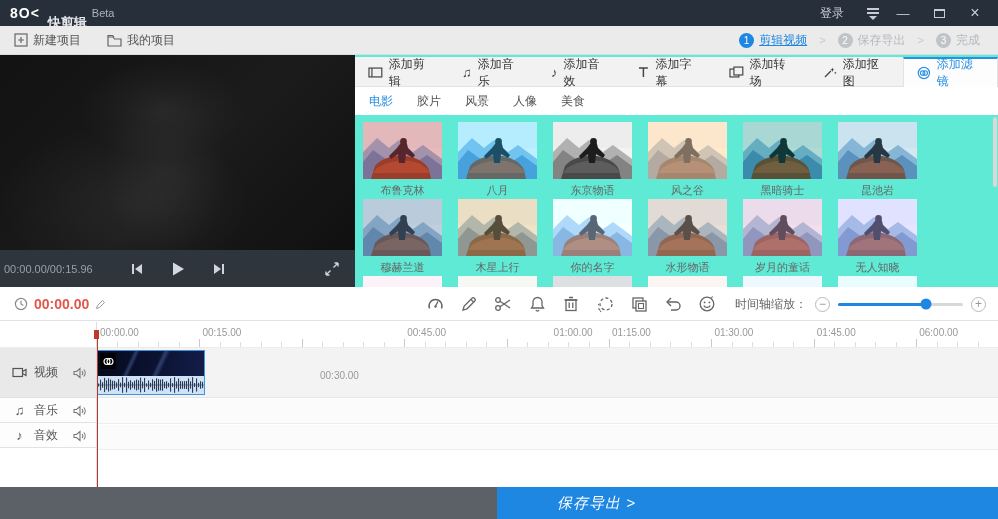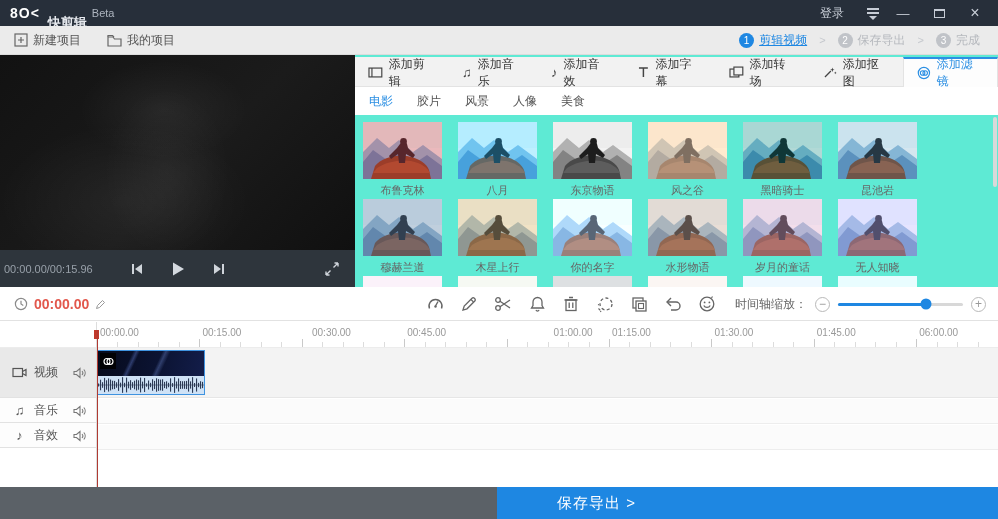"00:30.00" span.rlabel { left: 215px -> 223px; margin-top: none -> 43px }
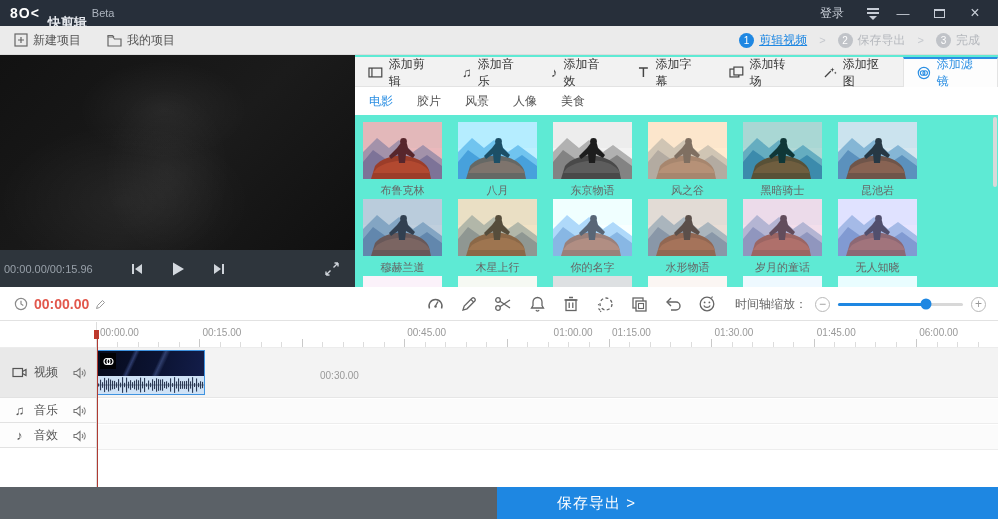"保存导出 >" .footer { font-style: none -> italic }
